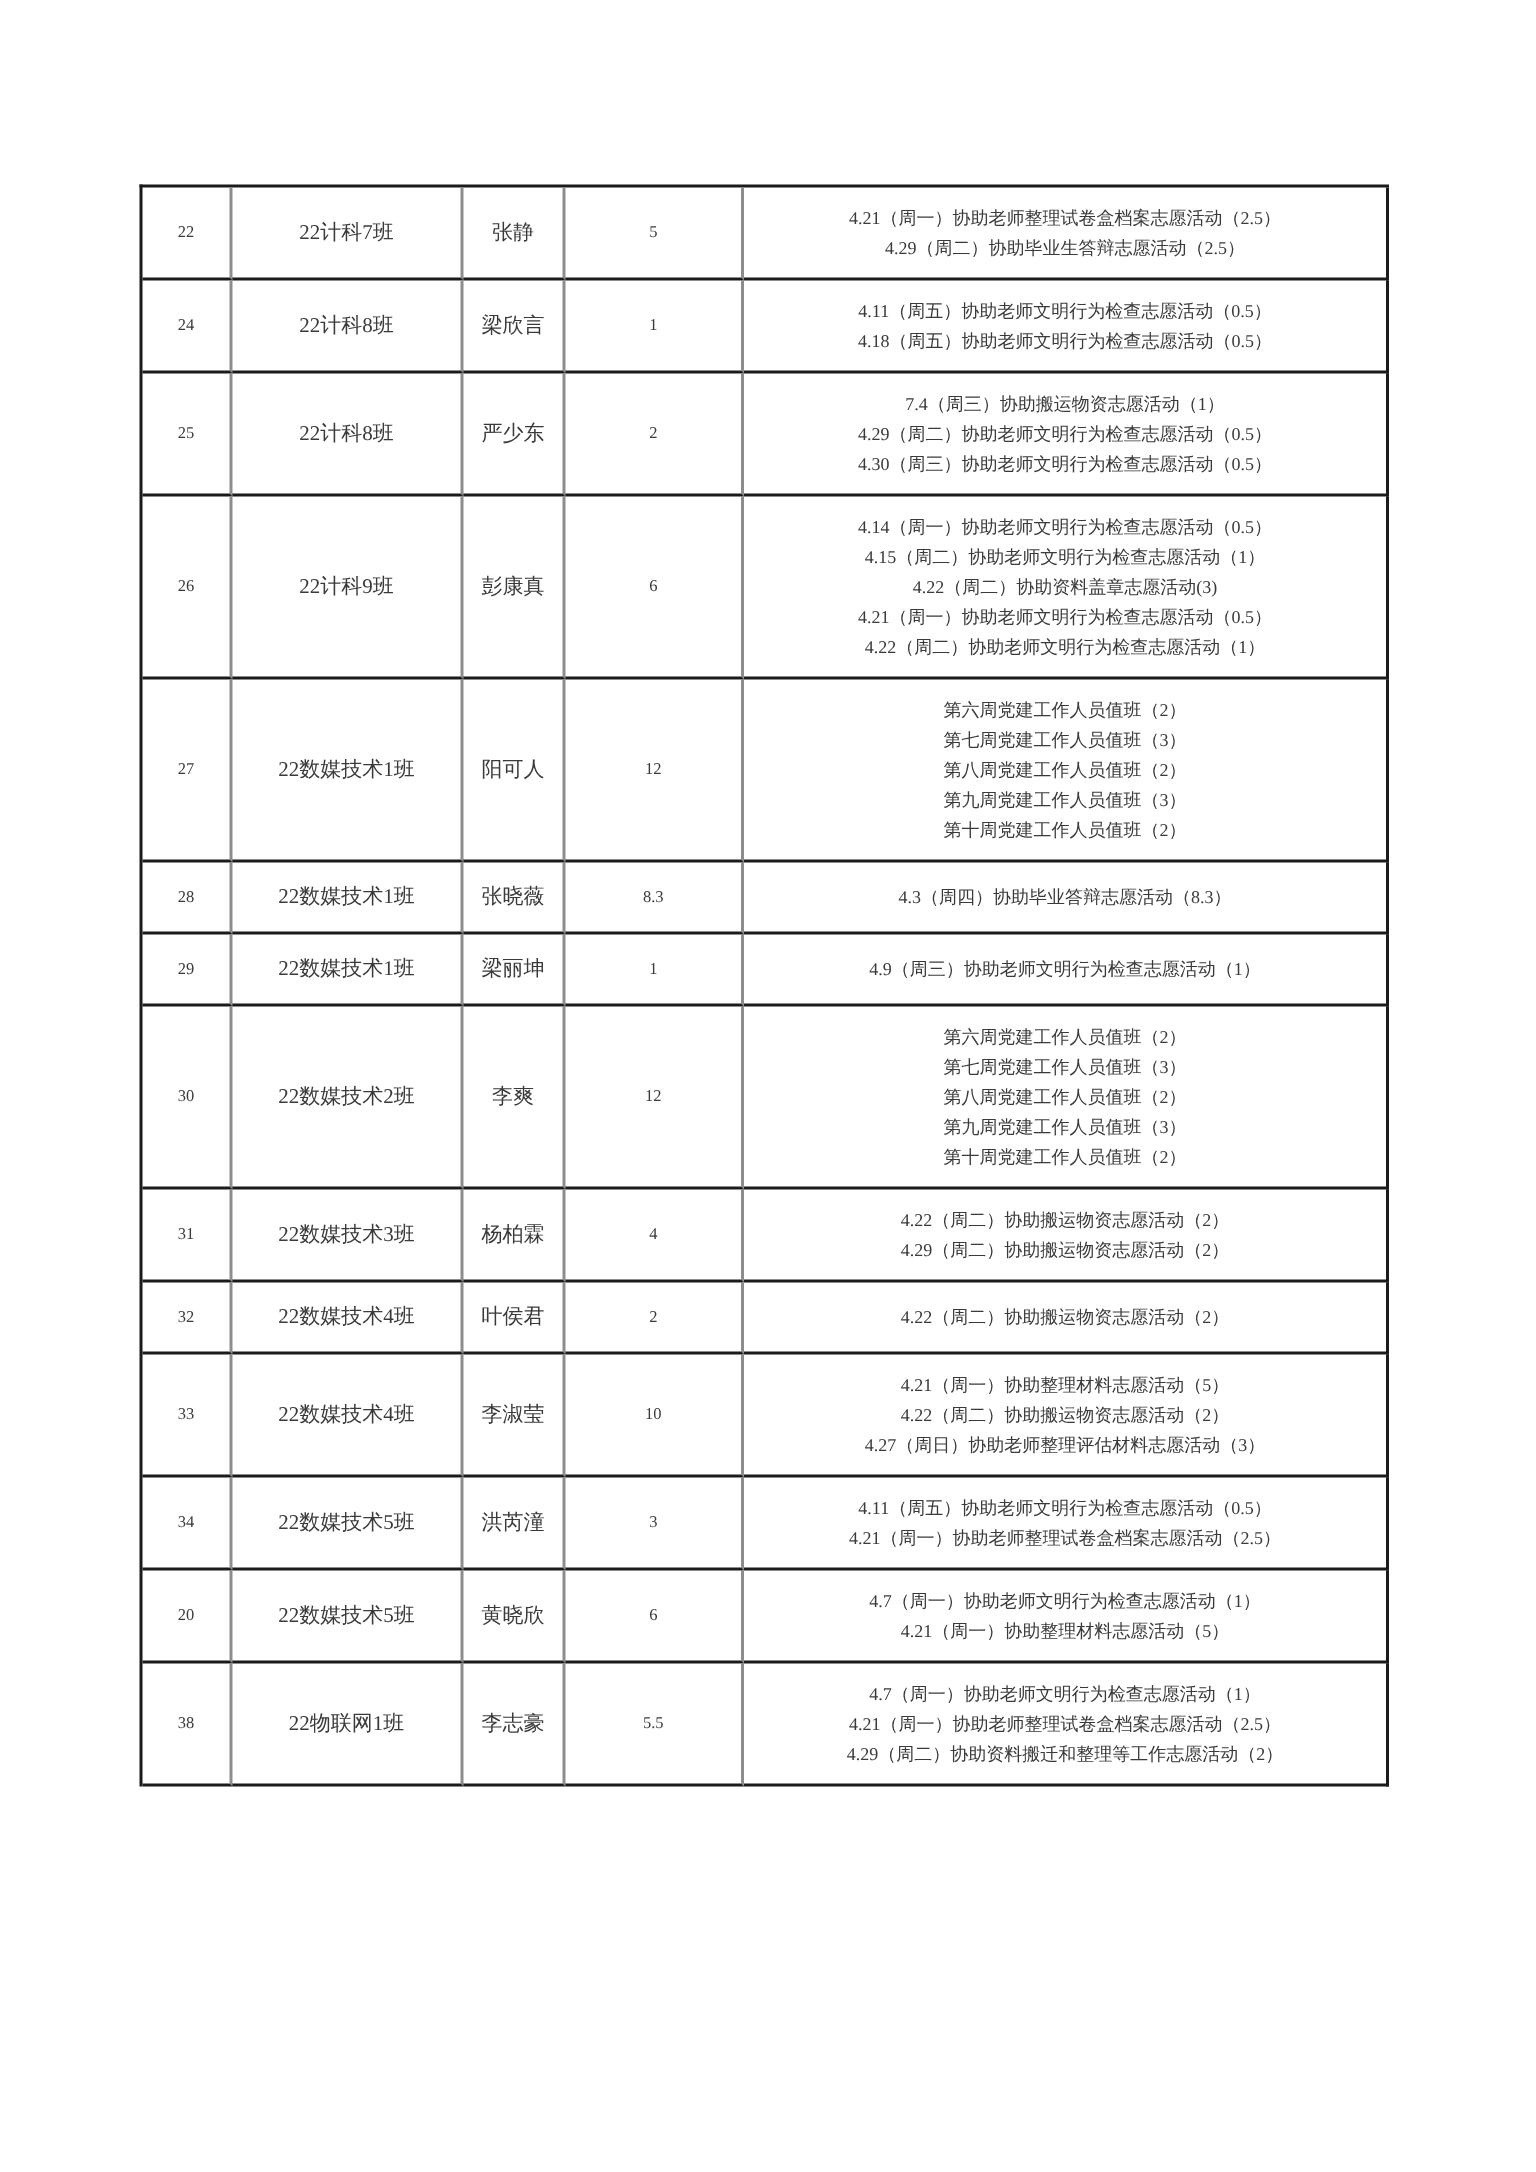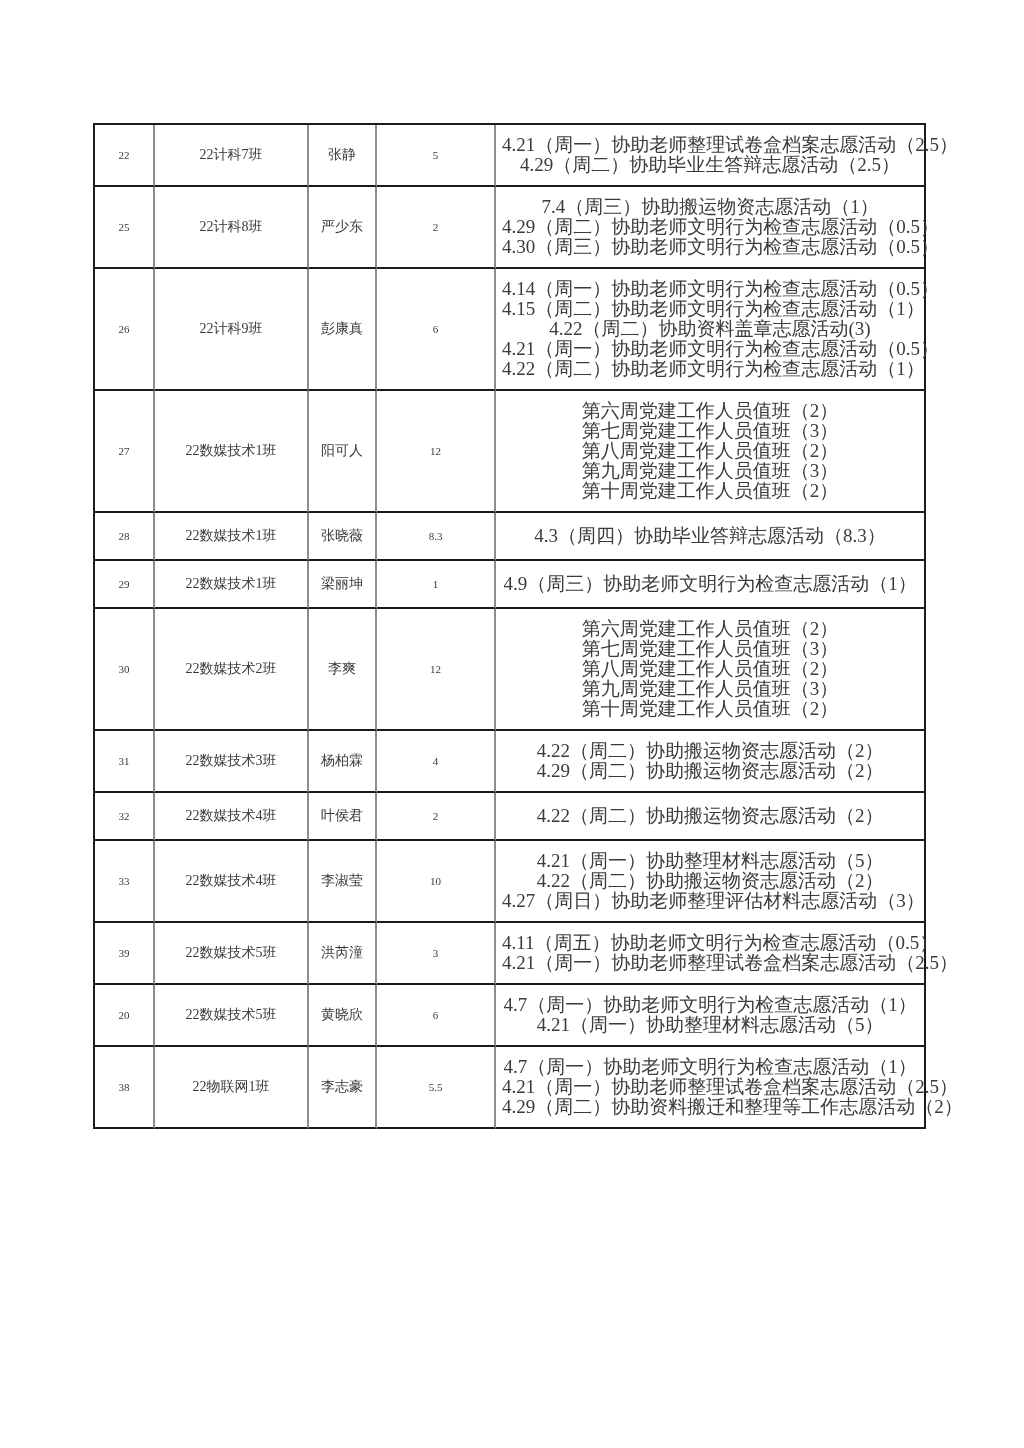"4.21（周一）协助老师整理试卷盒档案志愿活动（2.5）" .act-line { font-size: 19px -> 12px }
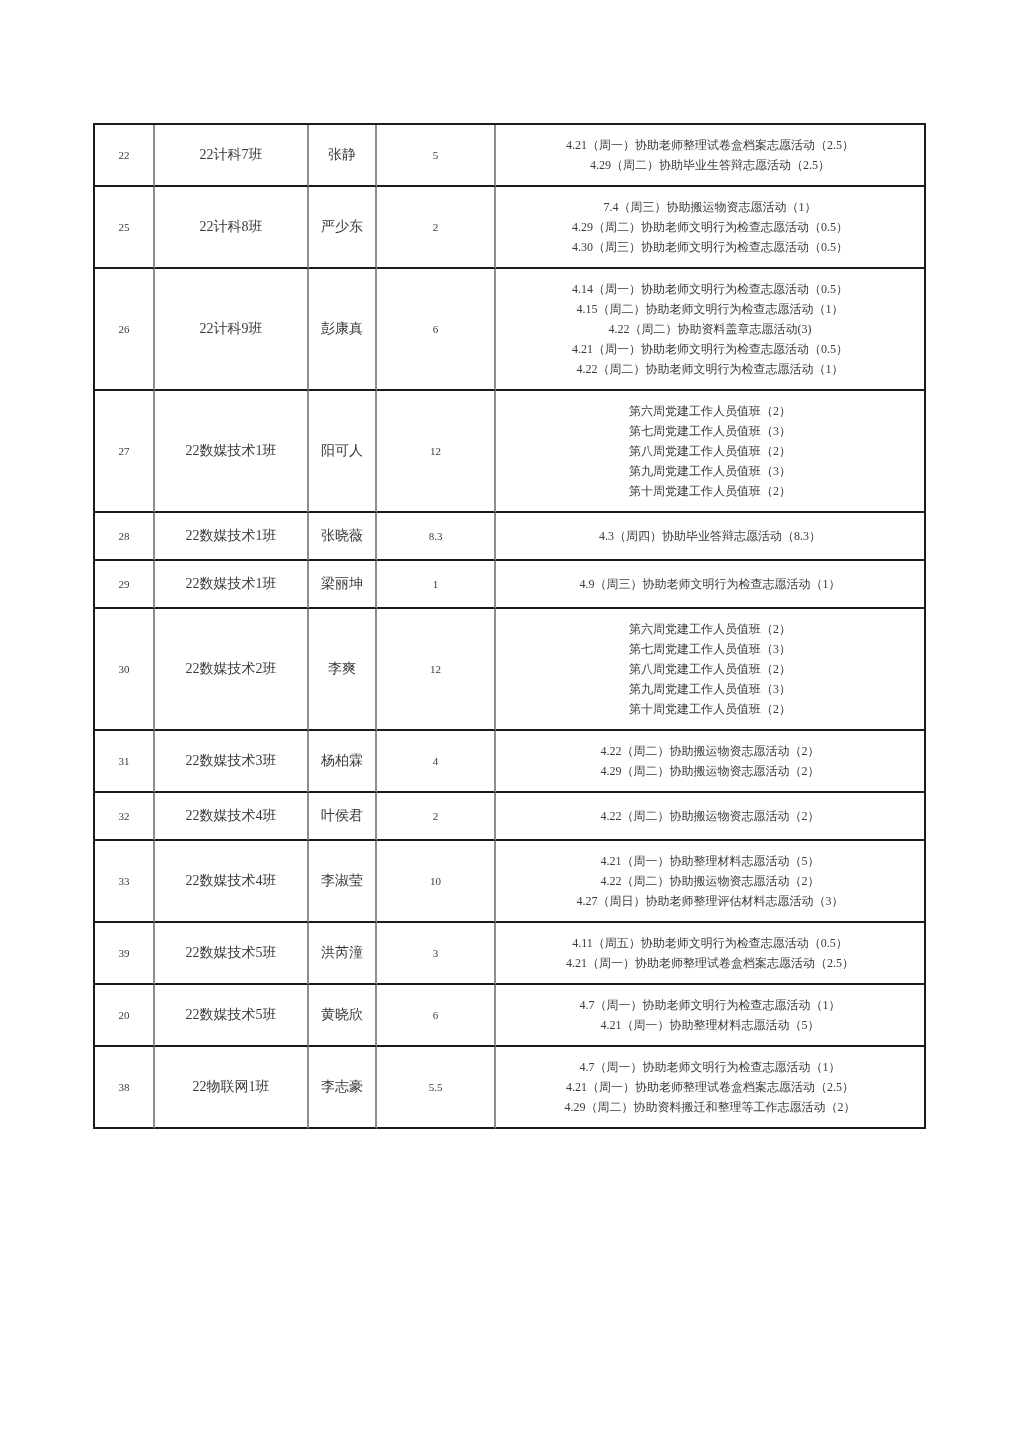"24" tr { html: none -> <tr> <td>24</td> <td>22计科8班</td> <td>梁欣言</td> <td>1</td> <td> <div>4.11（周五）协助老师文明行为检查志愿活动（0.5）</div> <div>4.18（周五）协助老师文明行为检查志愿活动（0.5）</div> </td> </tr> }
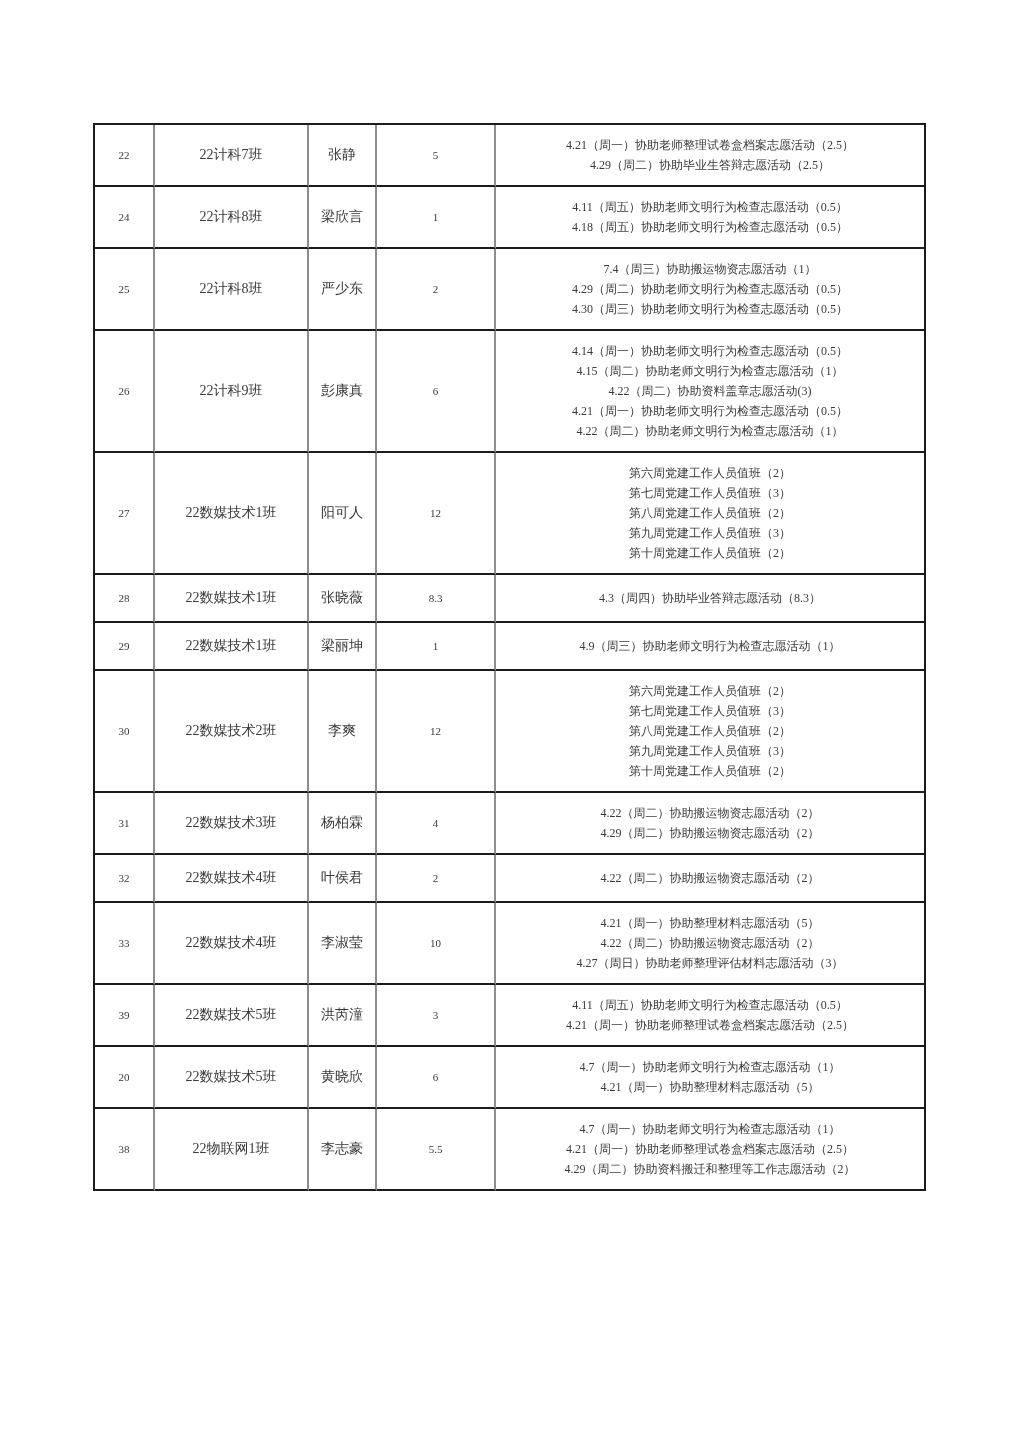"39" td.c-no { text: 39 -> 34 }
